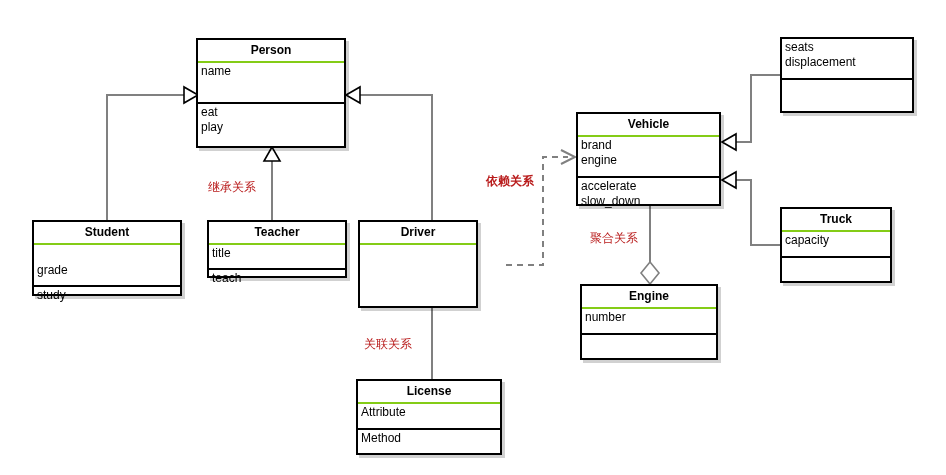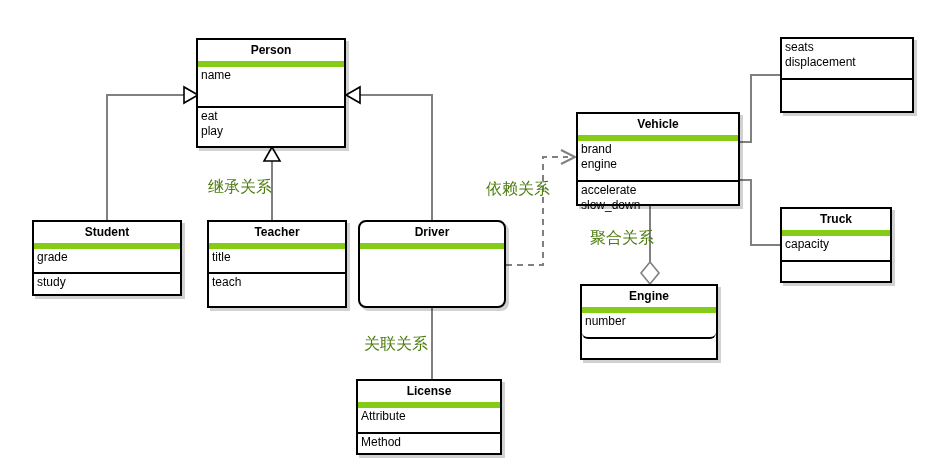"Person" .uml-name { border-bottom: 6px solid #84cc16 -> 2px solid #84cc16 }
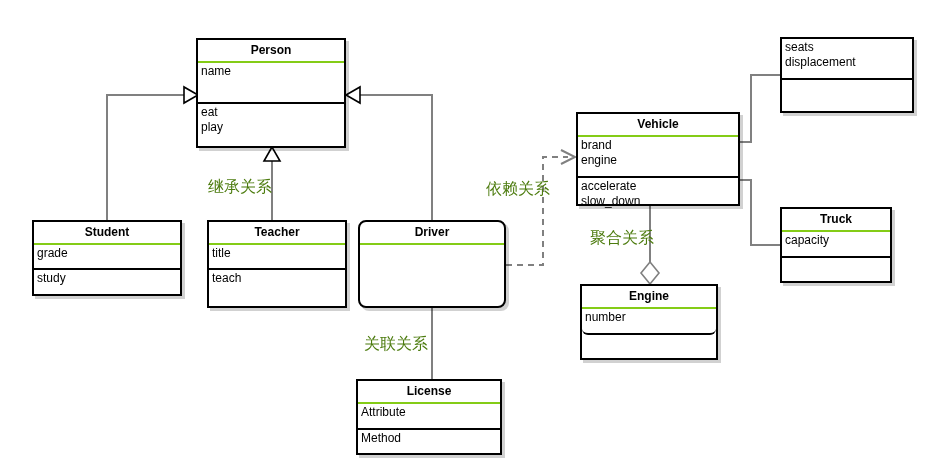"Vehicle" div.uml-class { width: 164px -> 145px }
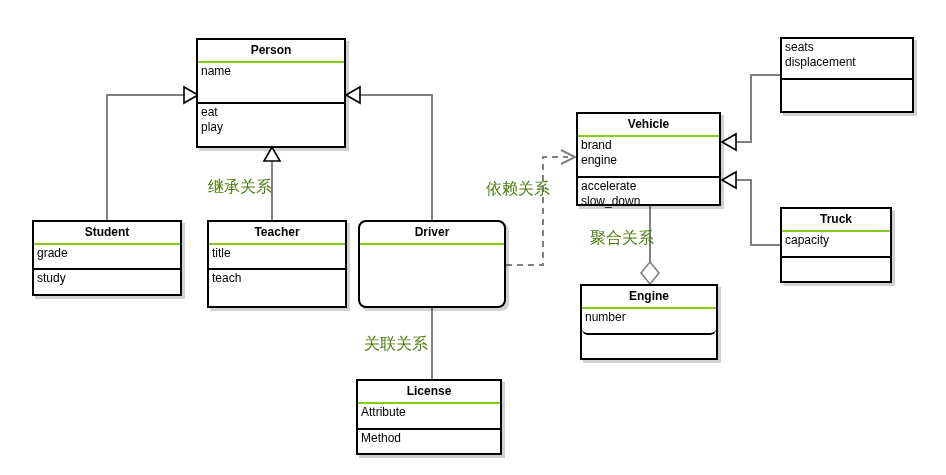"继承关系" .edge-label { color: #4d7c0f -> #b91c1c; font-size: 16px -> 12px }
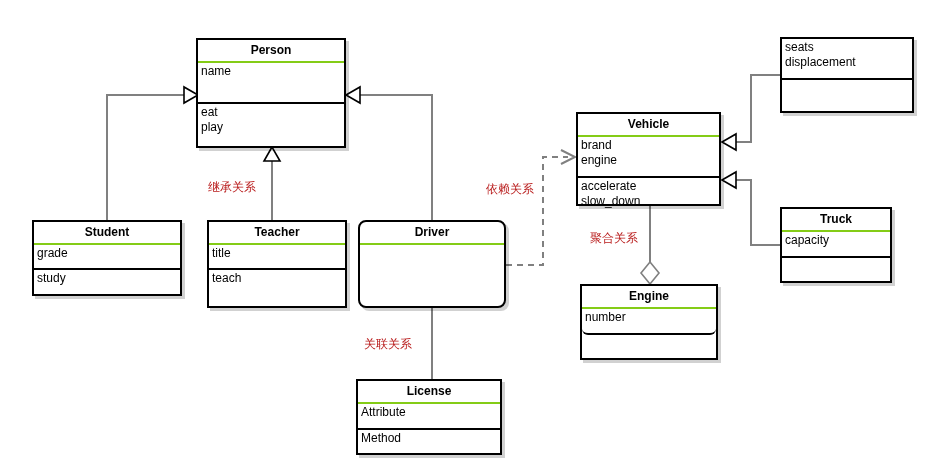"依赖关系" div.edge-label { font-weight: none -> bold; top: 182px -> 174px }
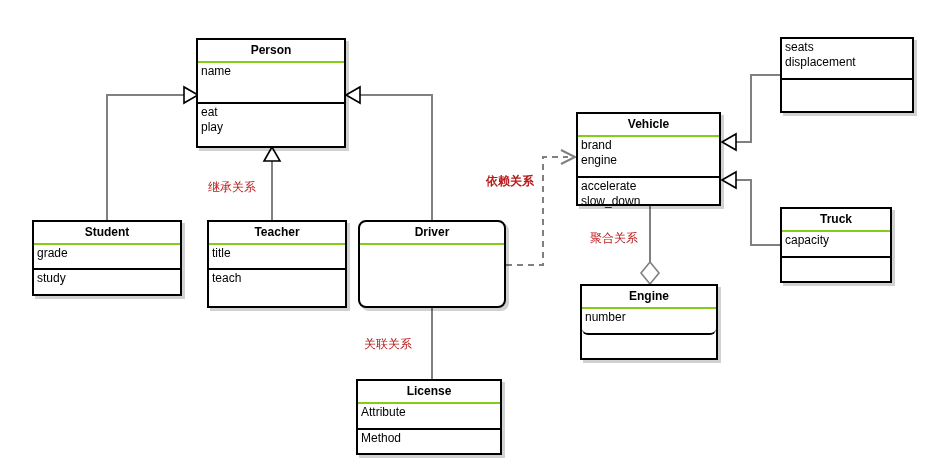"Teacher" div.uml-class { height: 88px -> 58px }
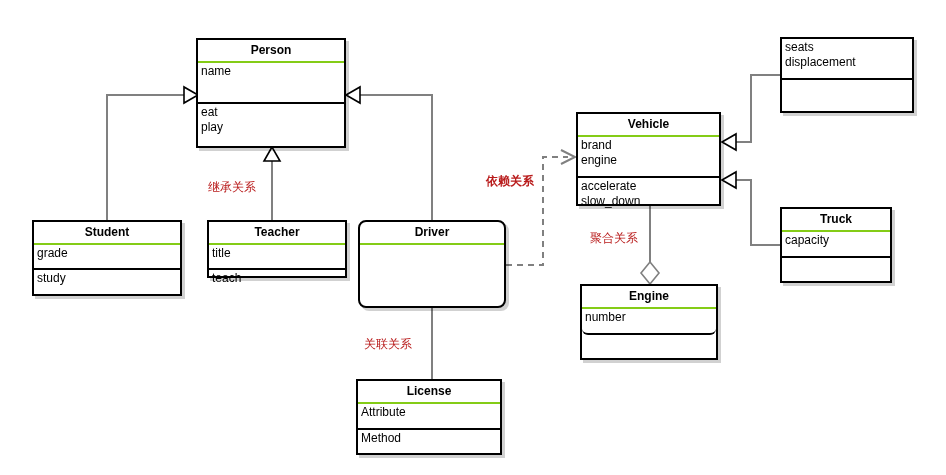"Driver" div.uml-class { border-radius: 8px -> none; width: 148px -> 120px }
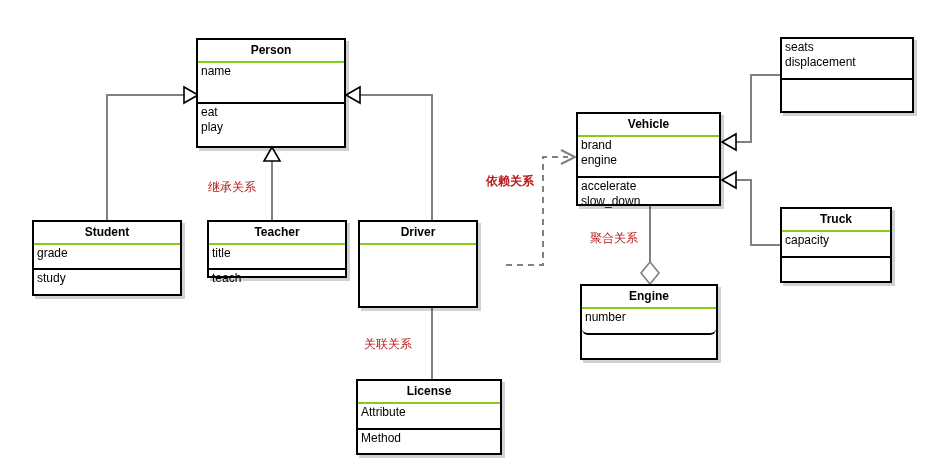"grade" div.uml-attrs { margin-top: none -> 17px }
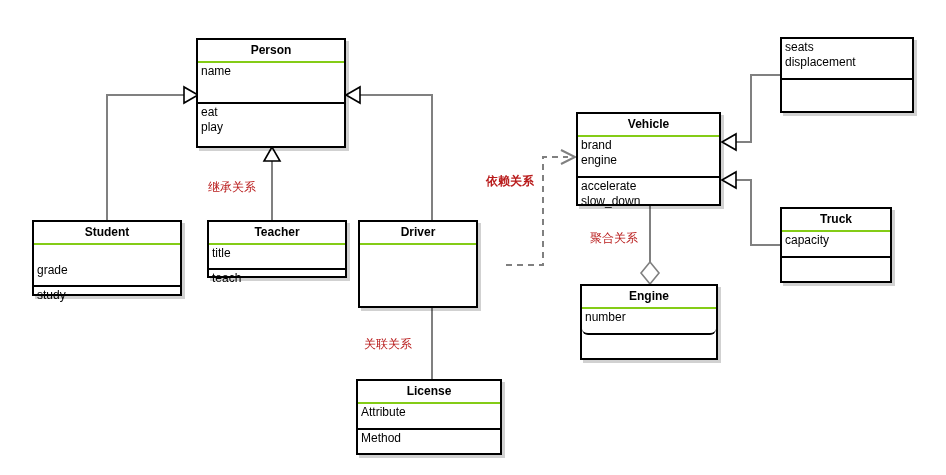"number" div.uml-attrs { border-radius: 6px -> none }
